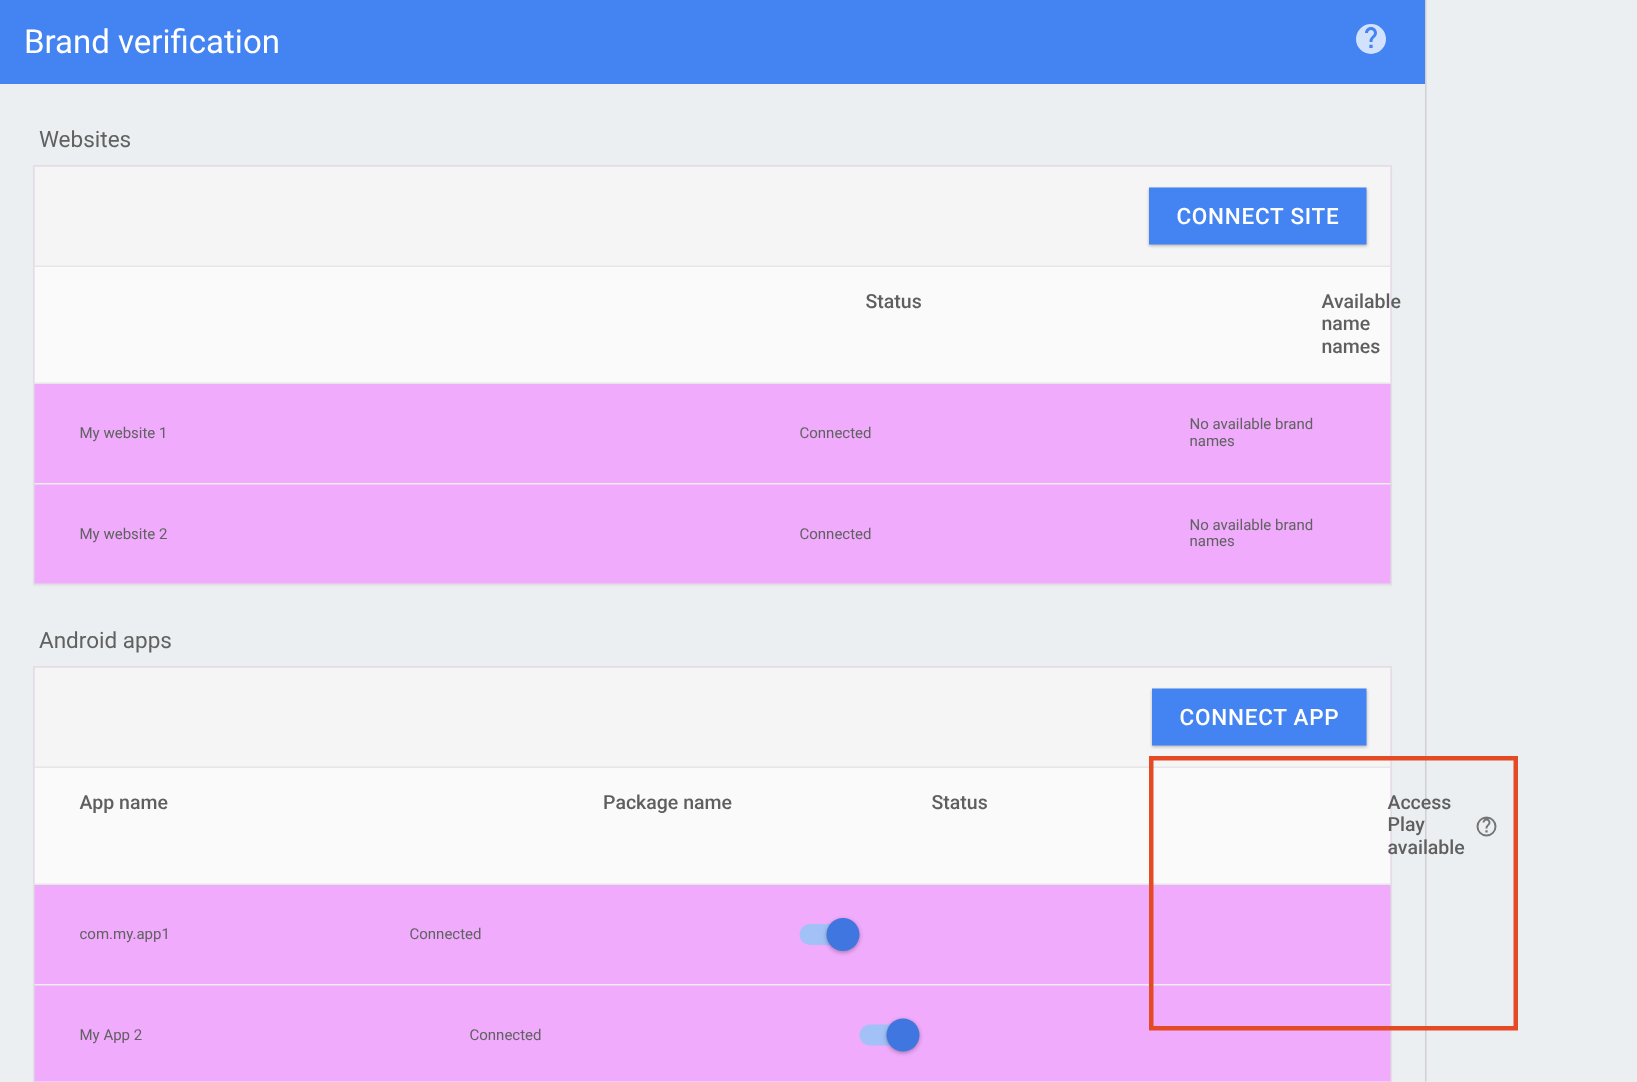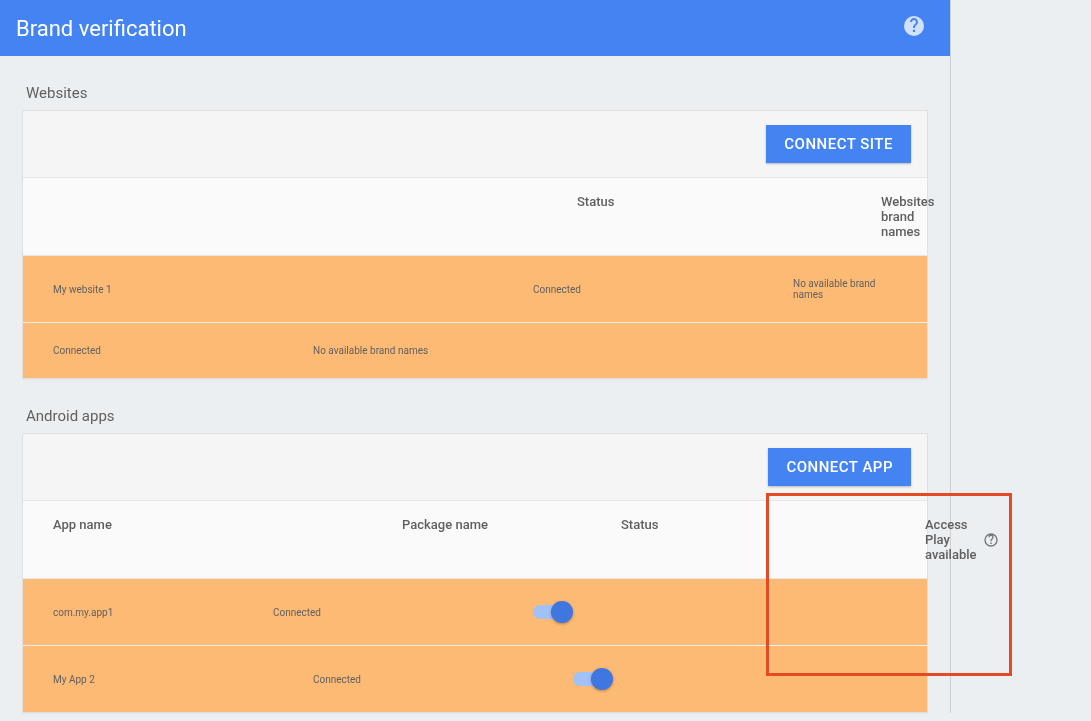"CONNECT SITE" .card { background: #fdba74 -> #f0abfc }
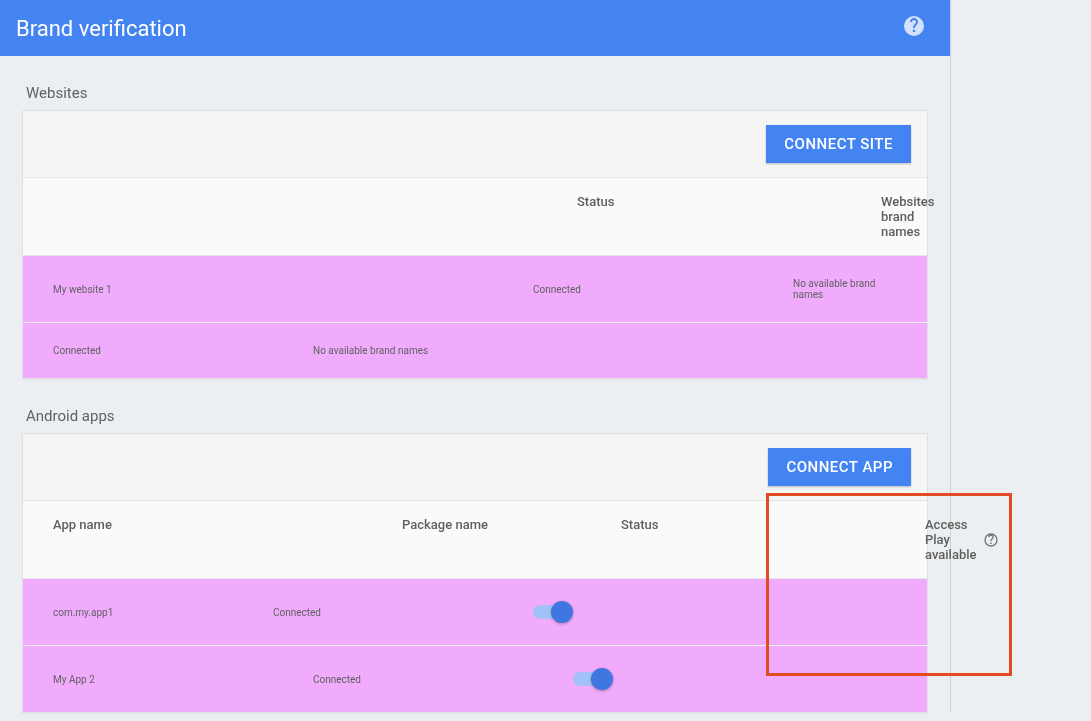"Websites brand names" div.col-c { text: Websites brand -> Available name }
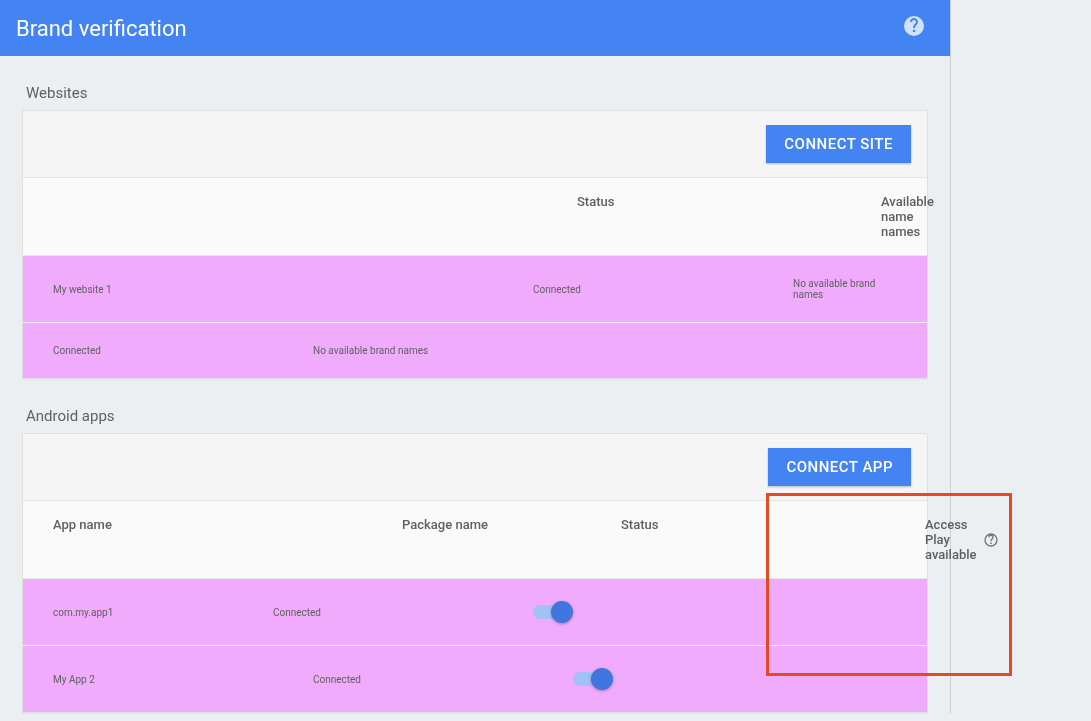"My website 2" div.col-a { html: none -> <div>My website 2</div> }
